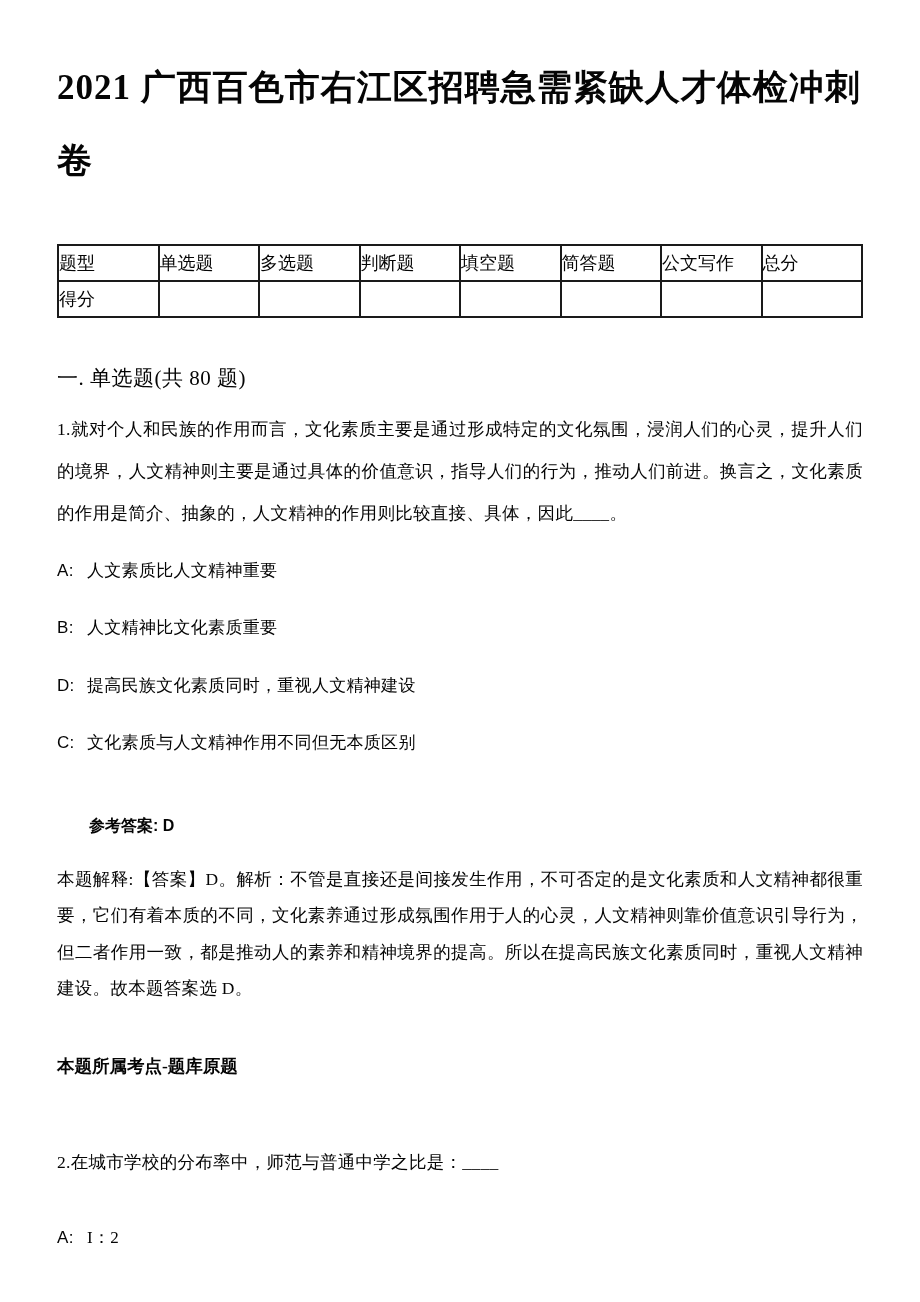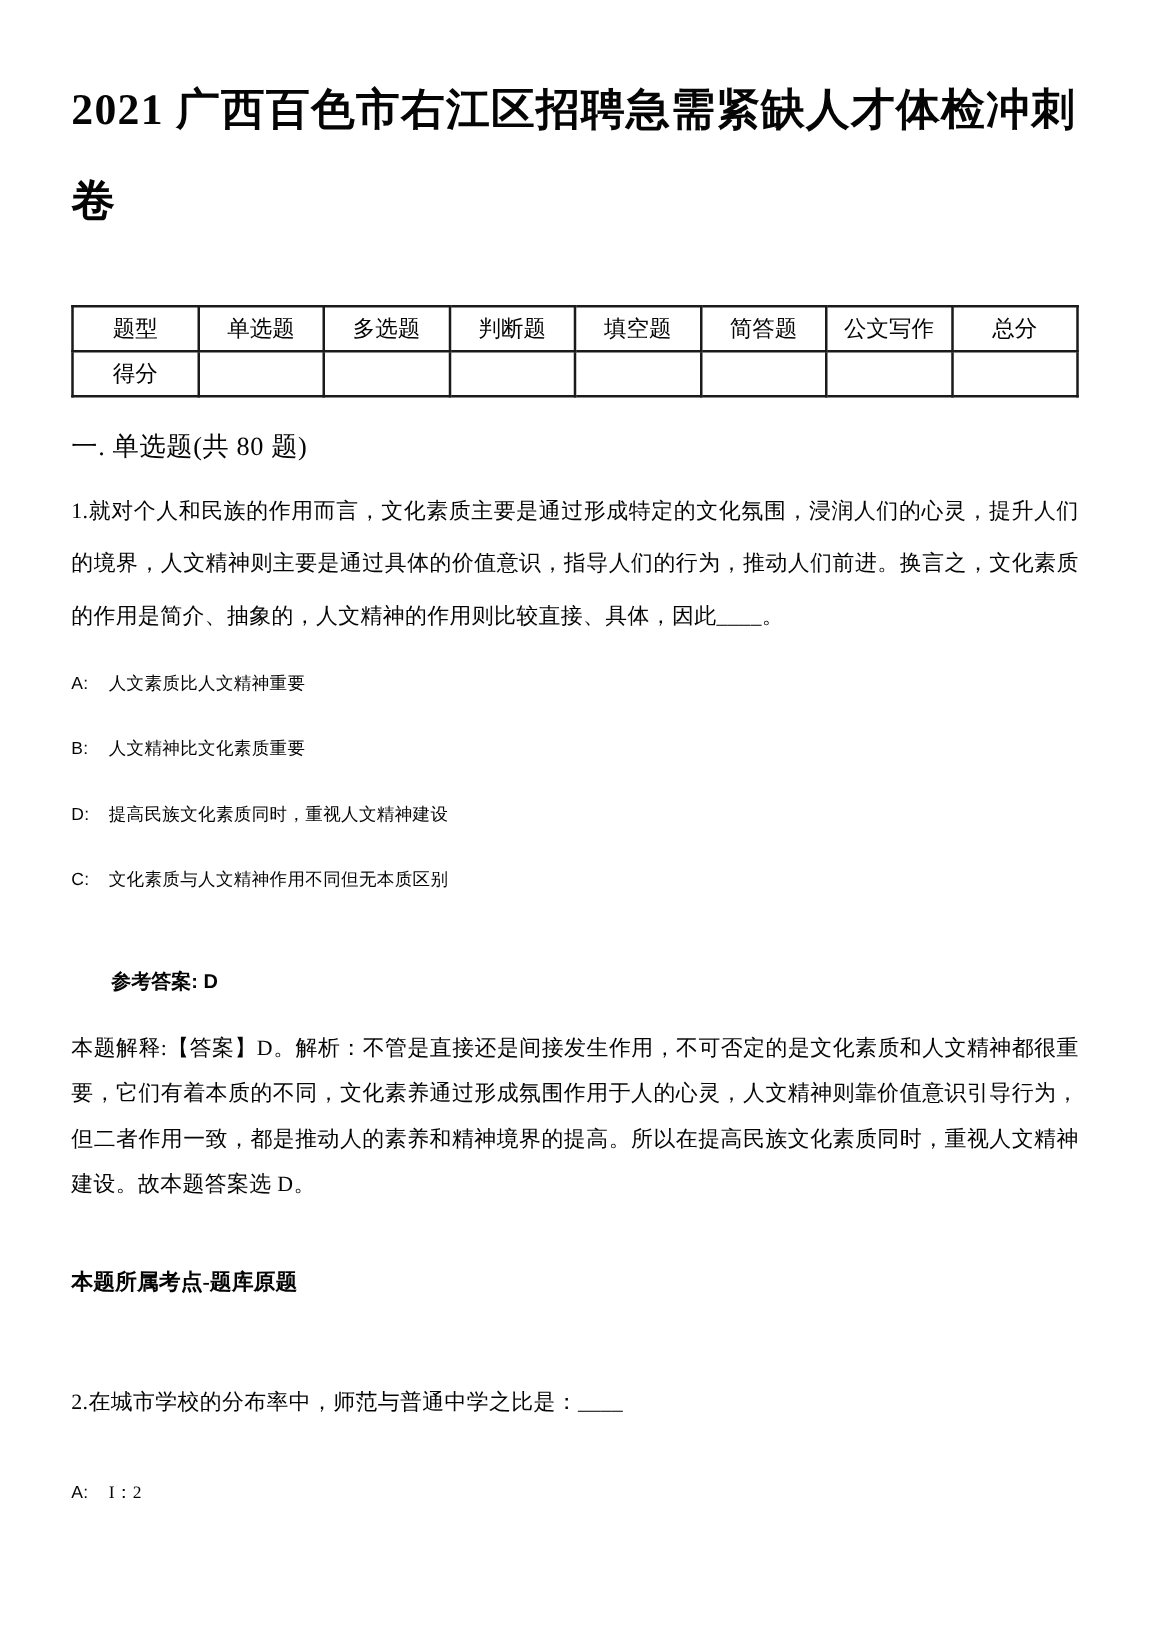"题型" table.score-table td { text-align: center -> left }
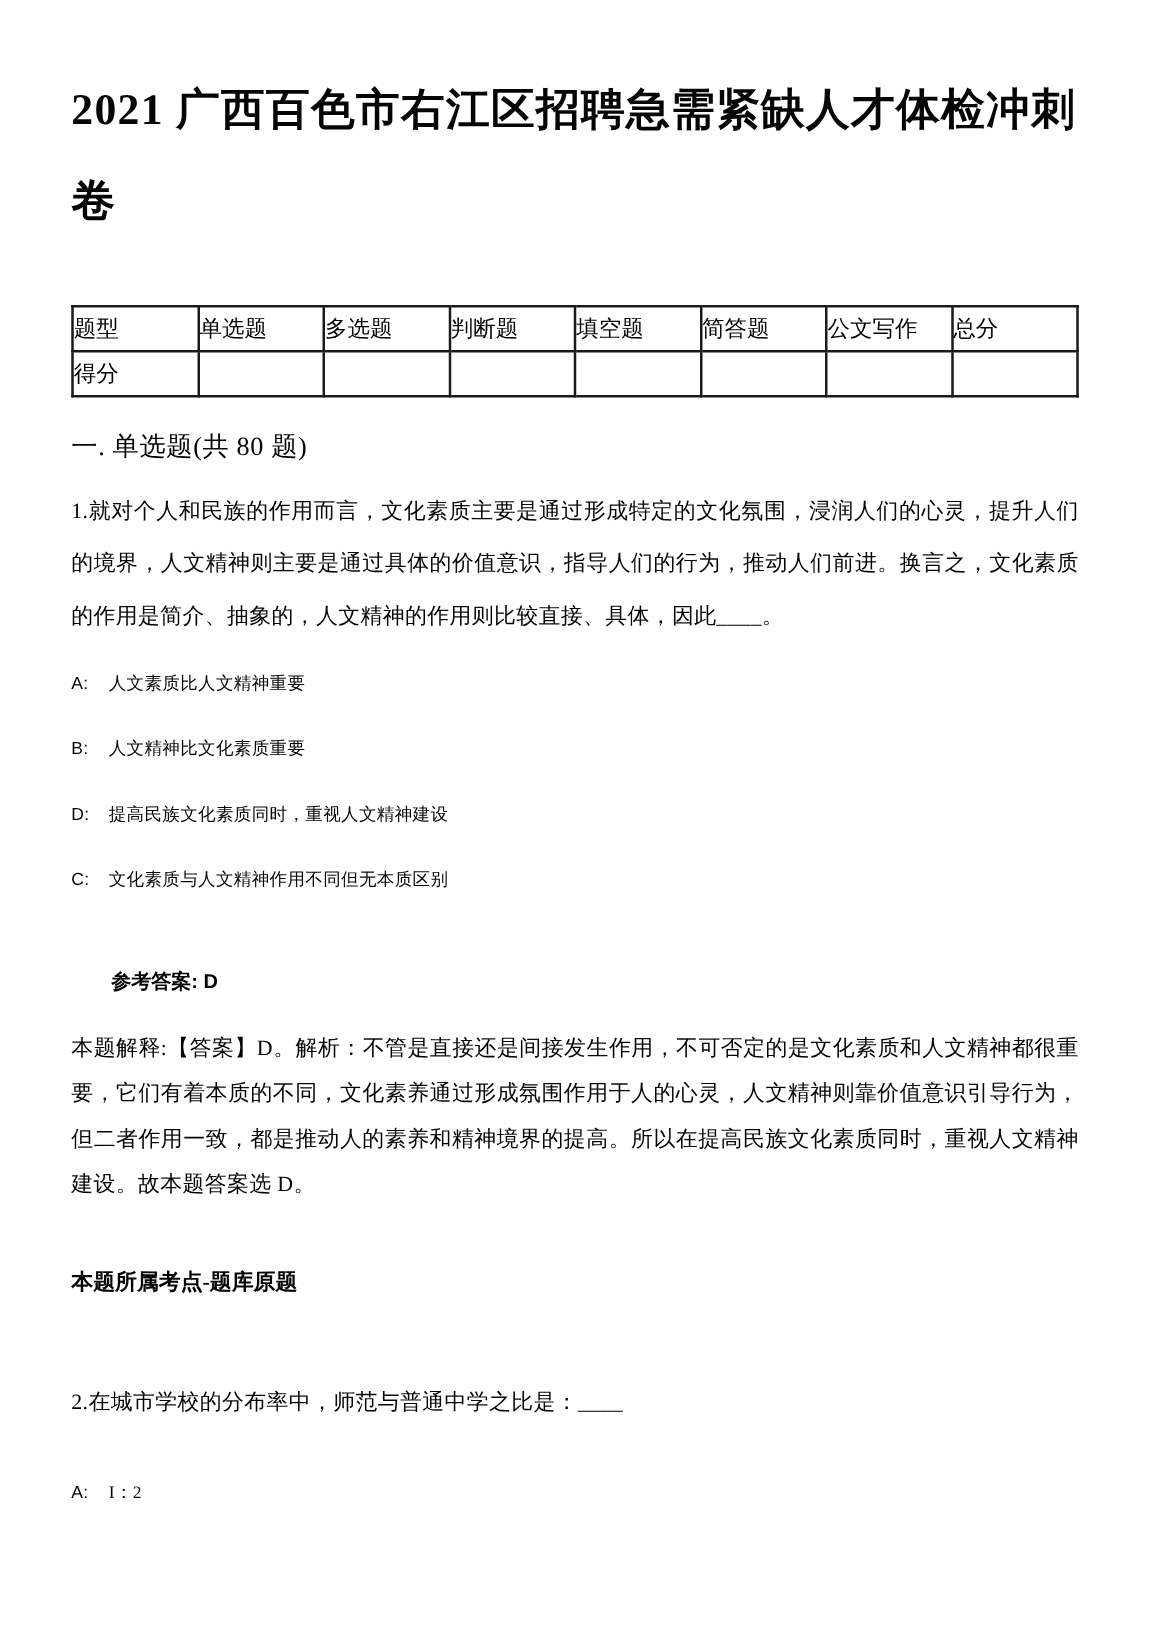"一. 单选题(共 80 题)" .section-heading { margin-top: 25px -> 46px }
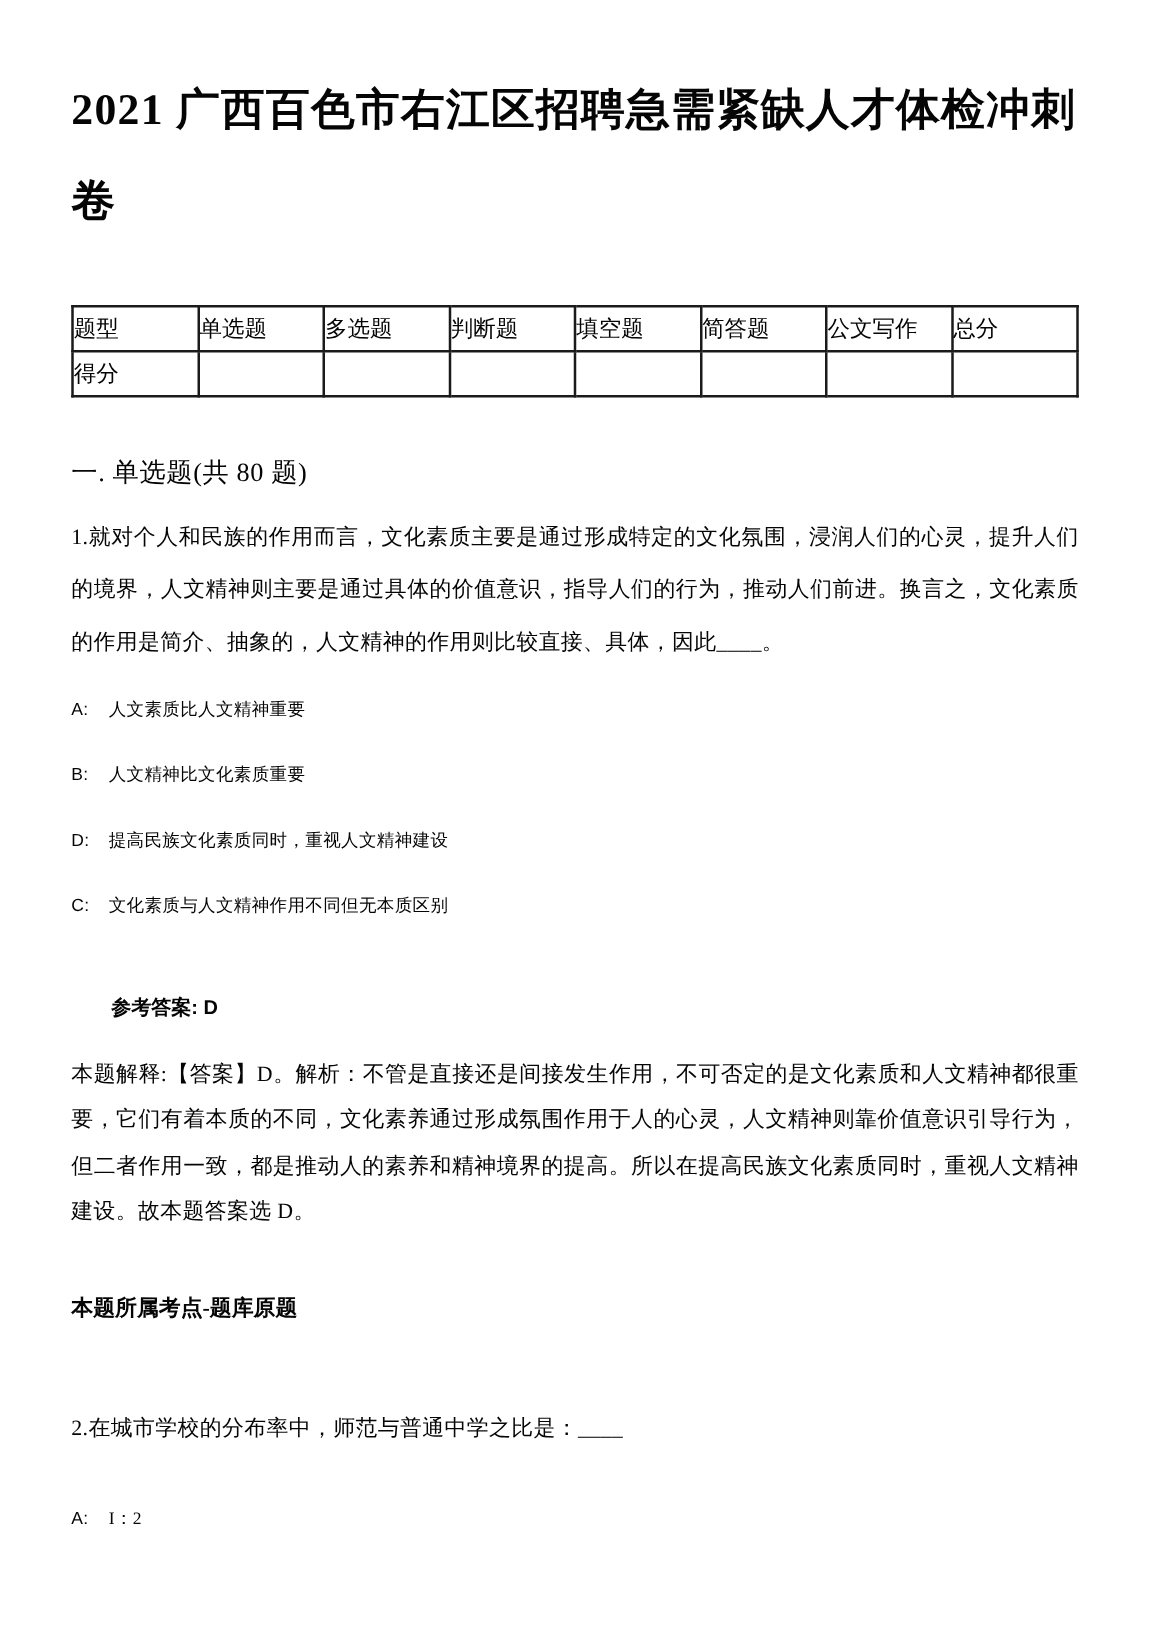"A: 人文素质比人文精神重要" .option-row { font-size: 14px -> 17px }
